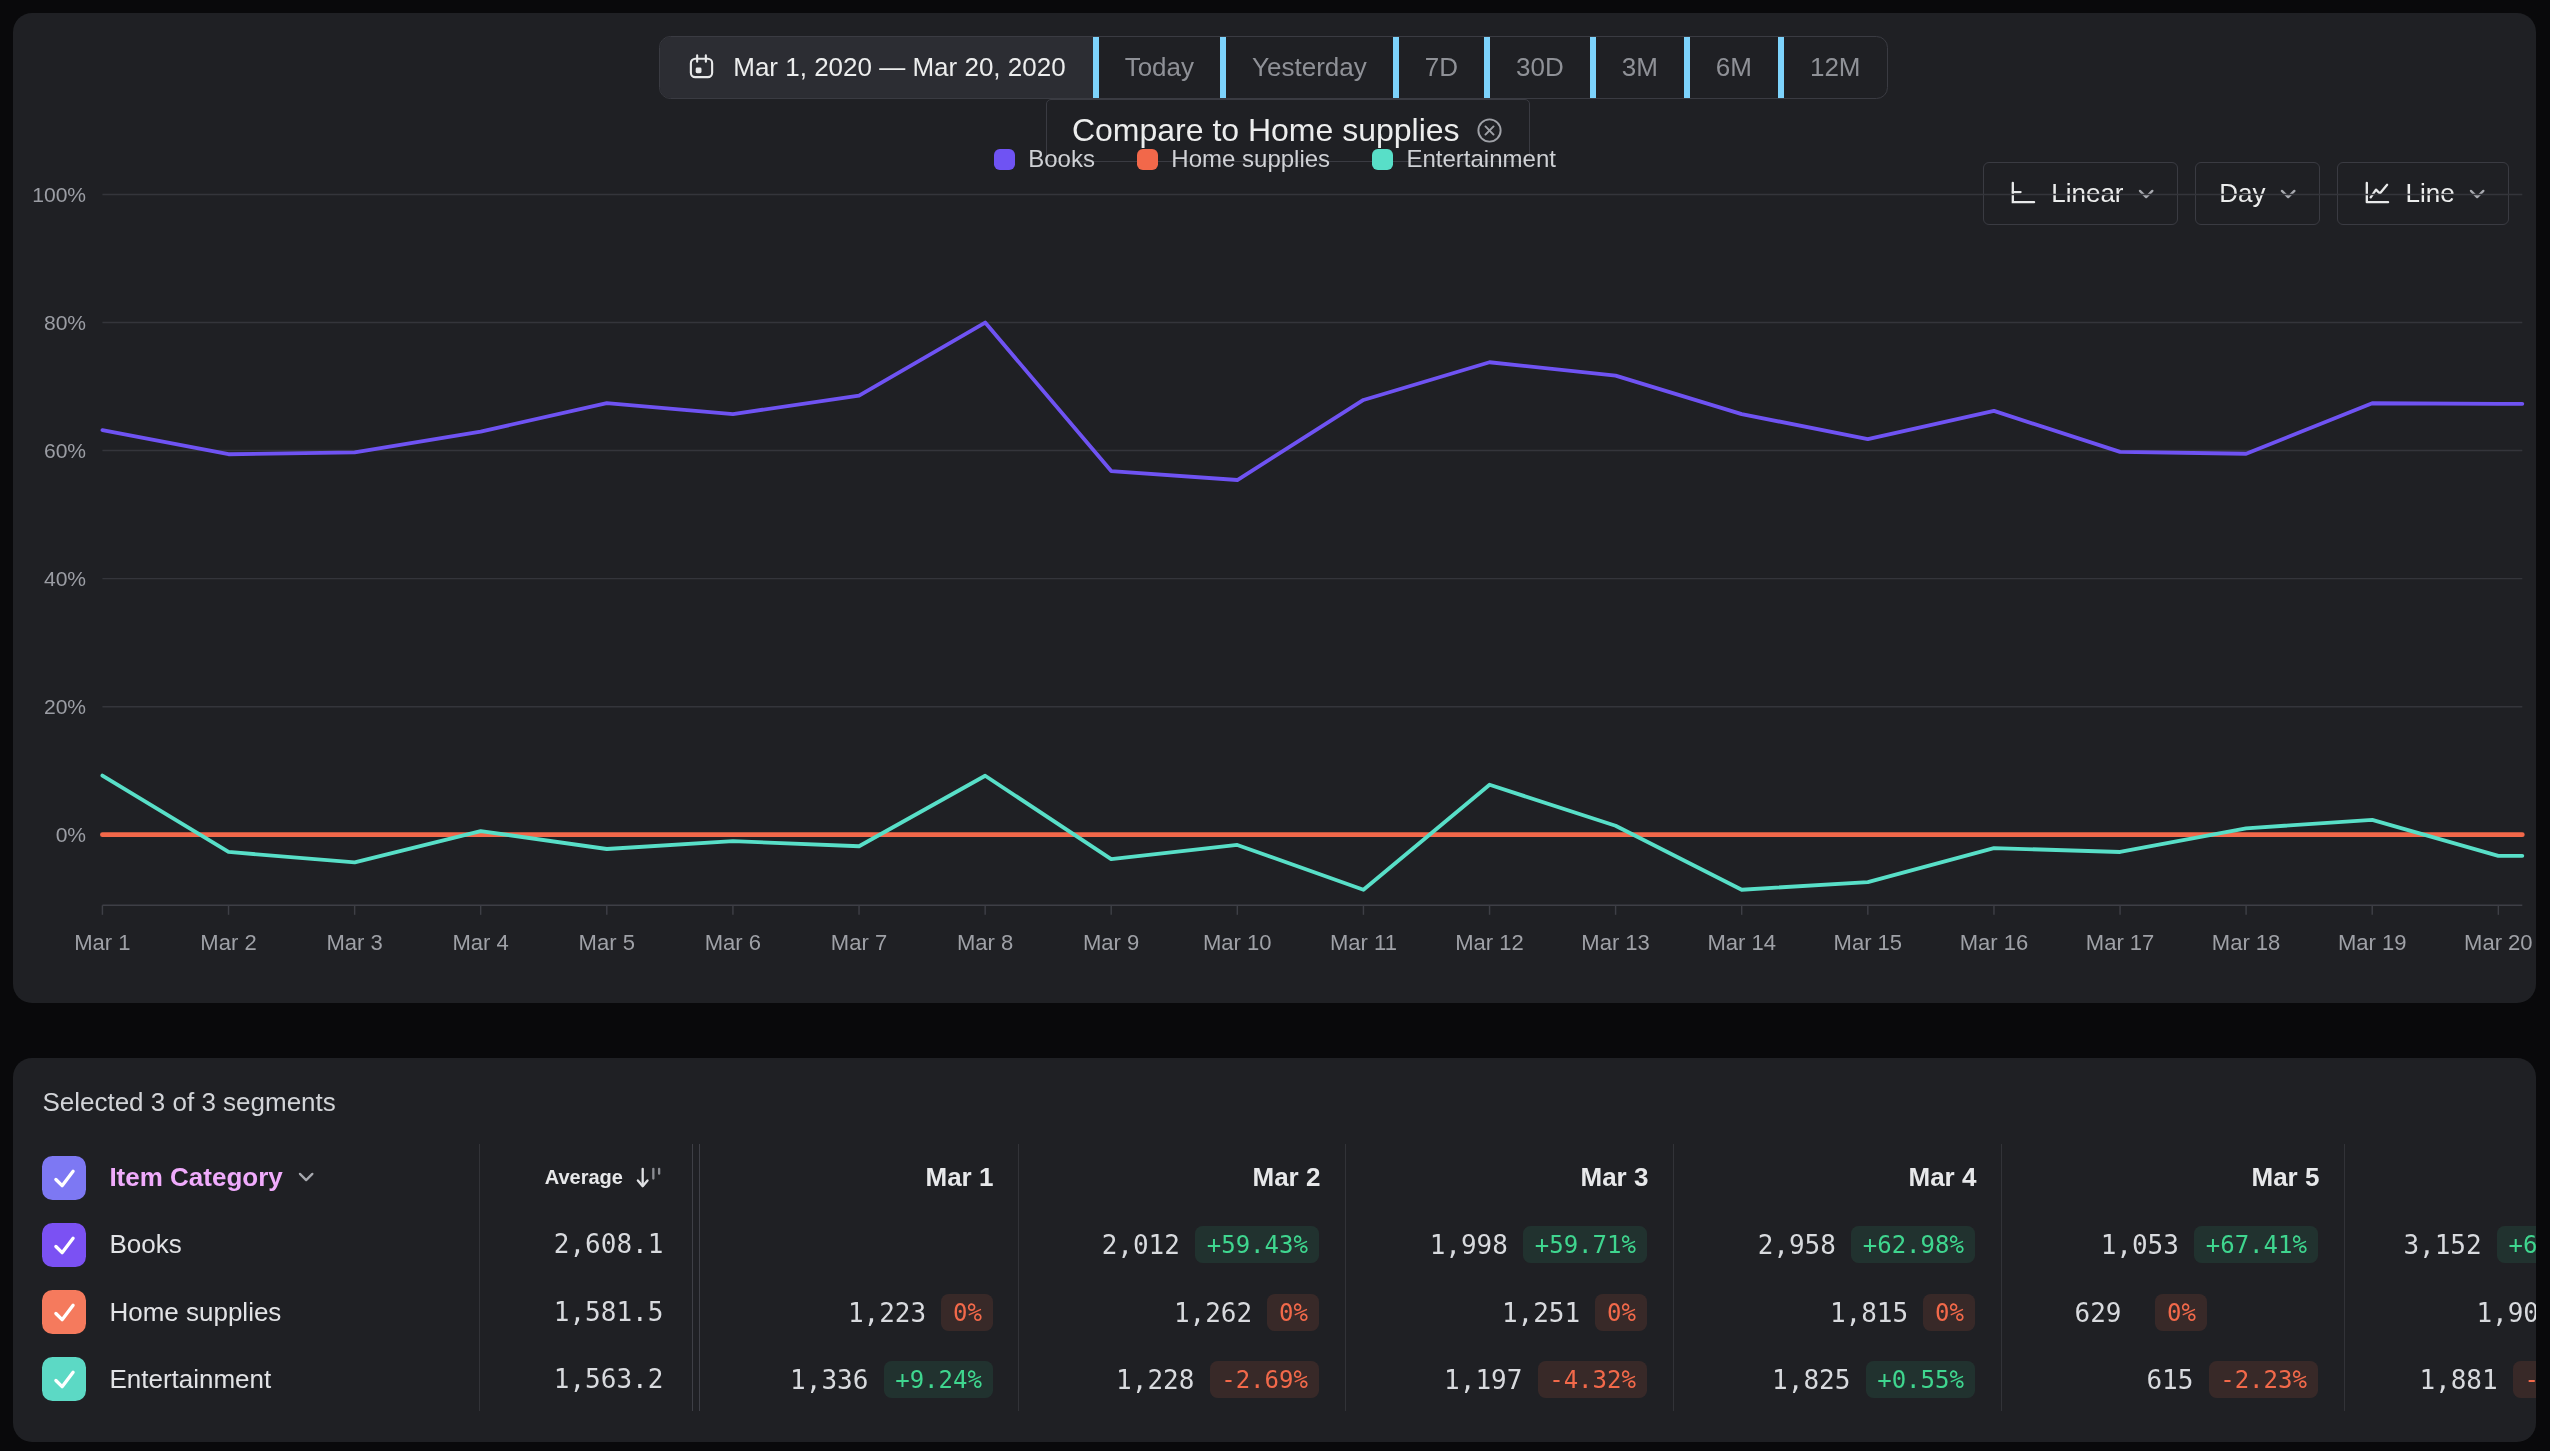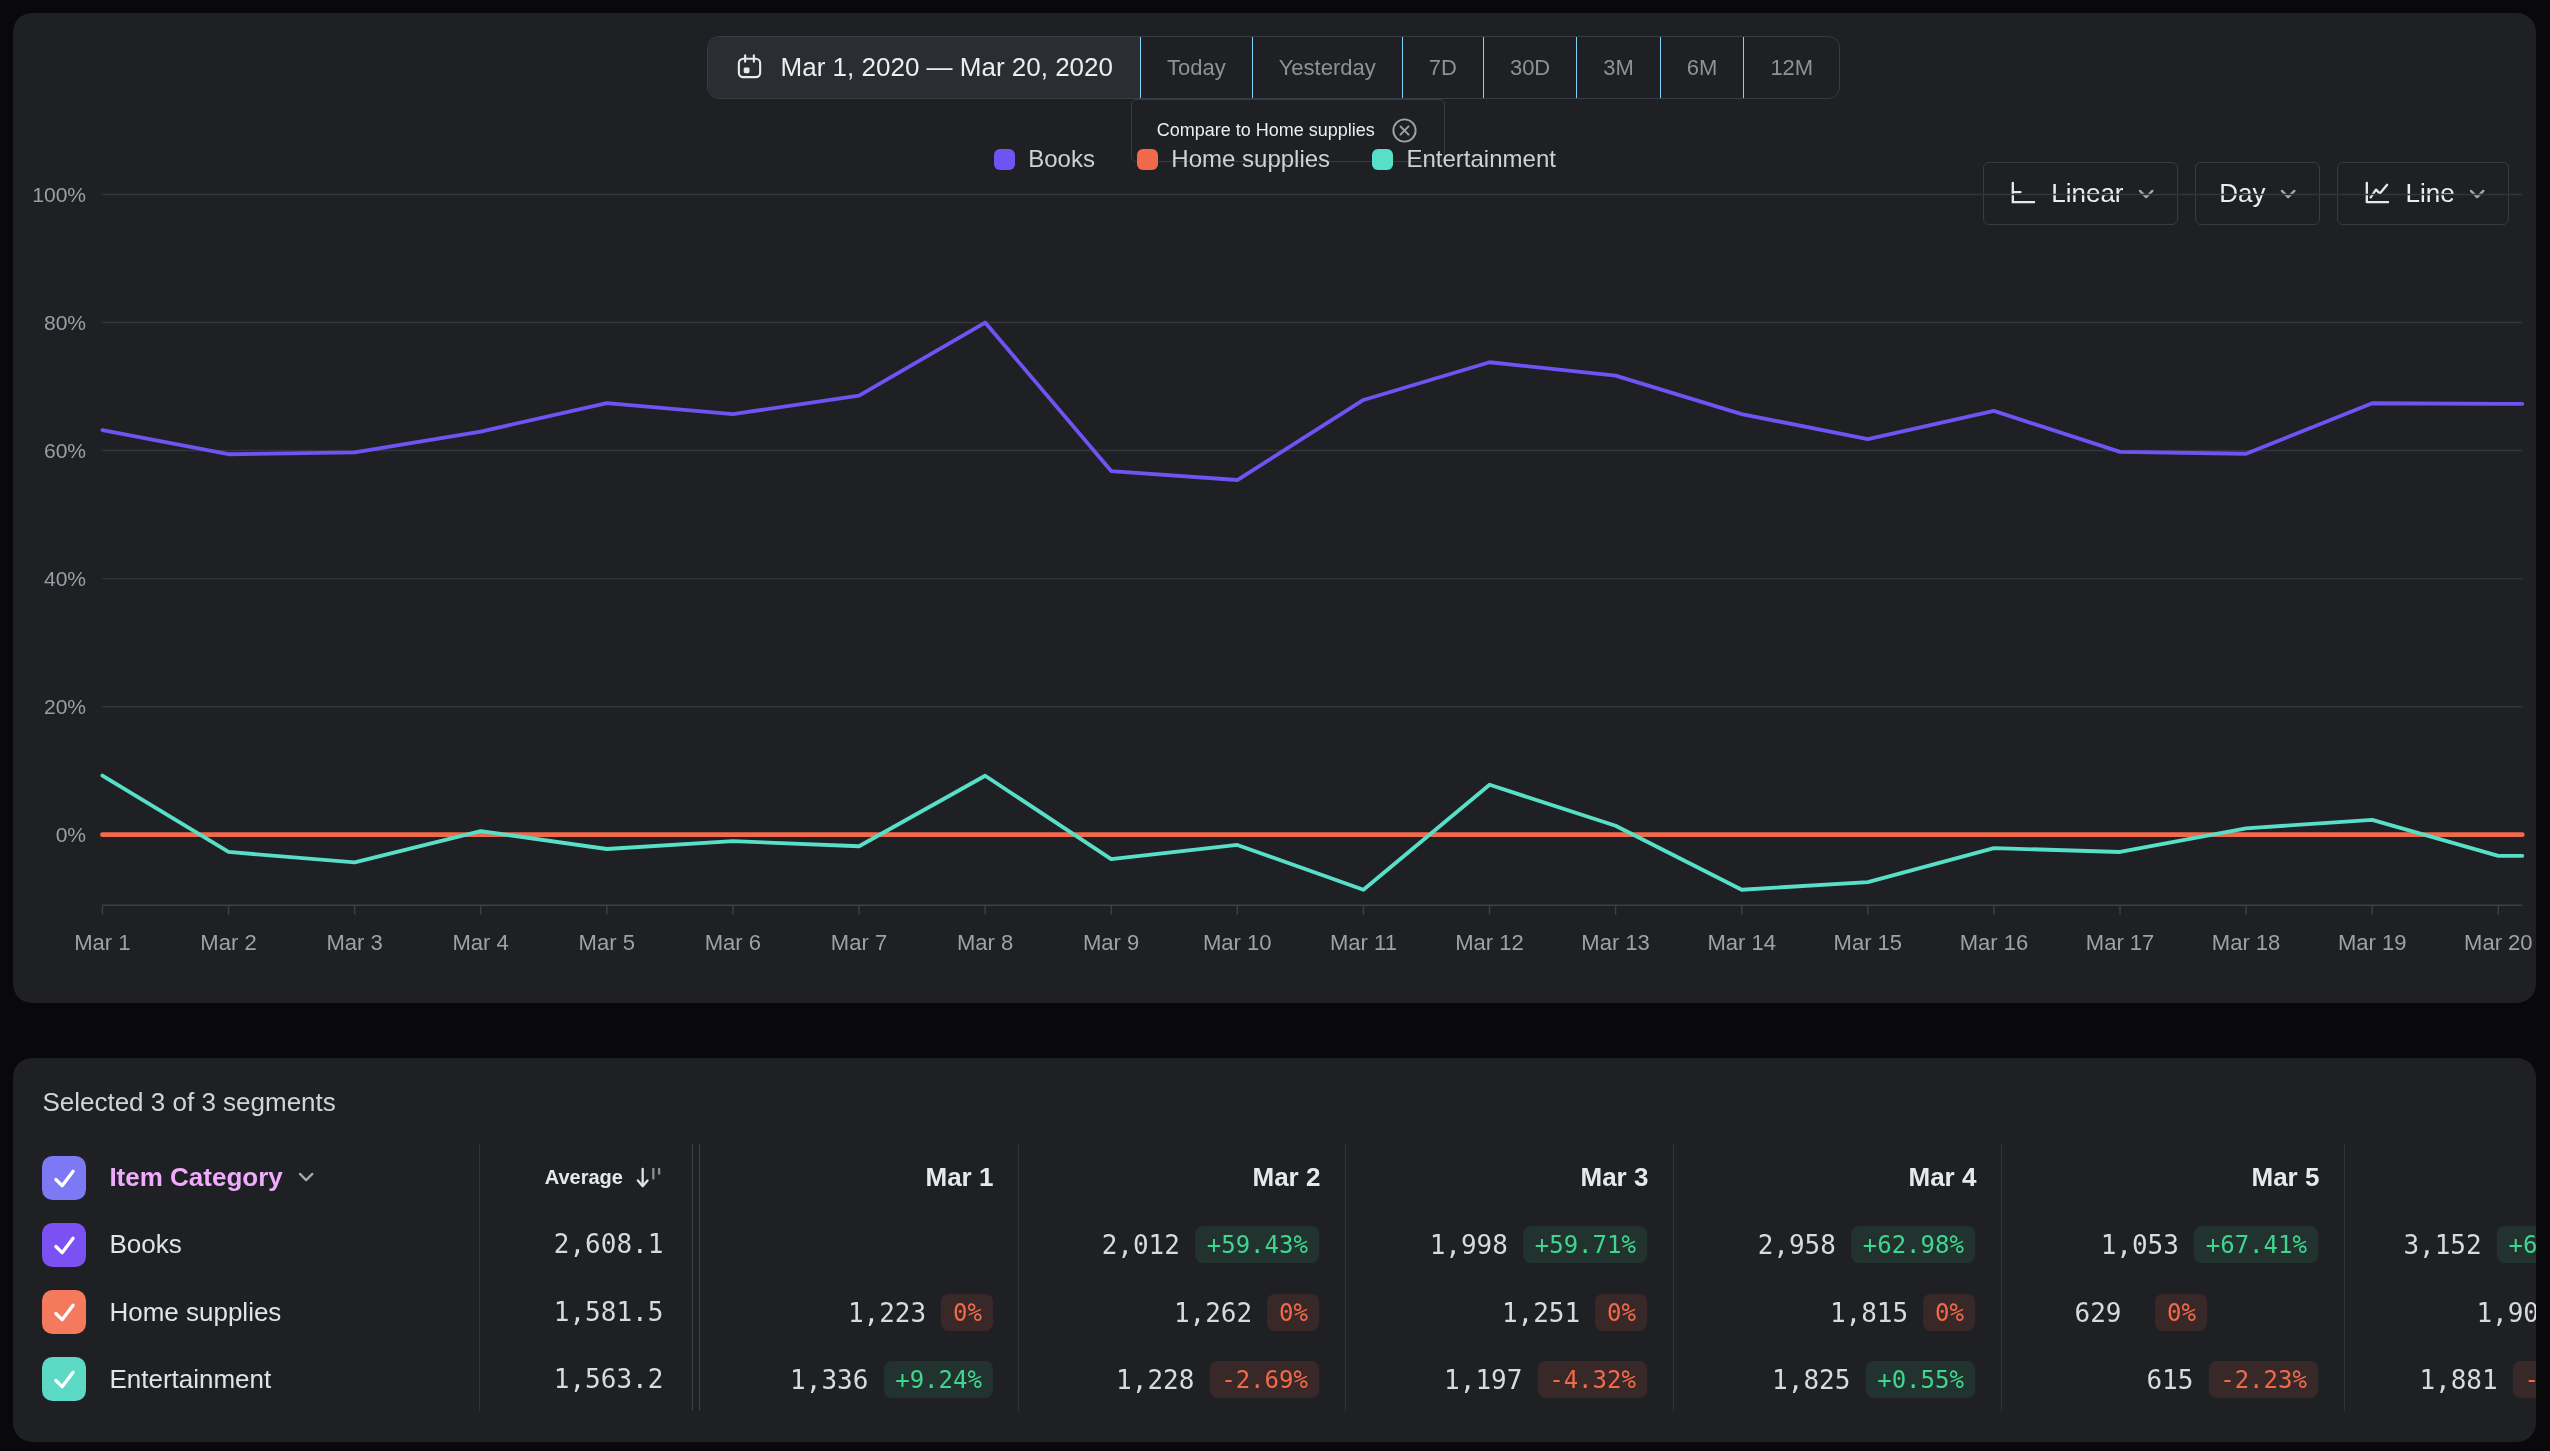"Today" .seg-item { border-left: 1px solid #7dd3fc -> 6px solid #7dd3fc; font-size: 22px -> 26px }
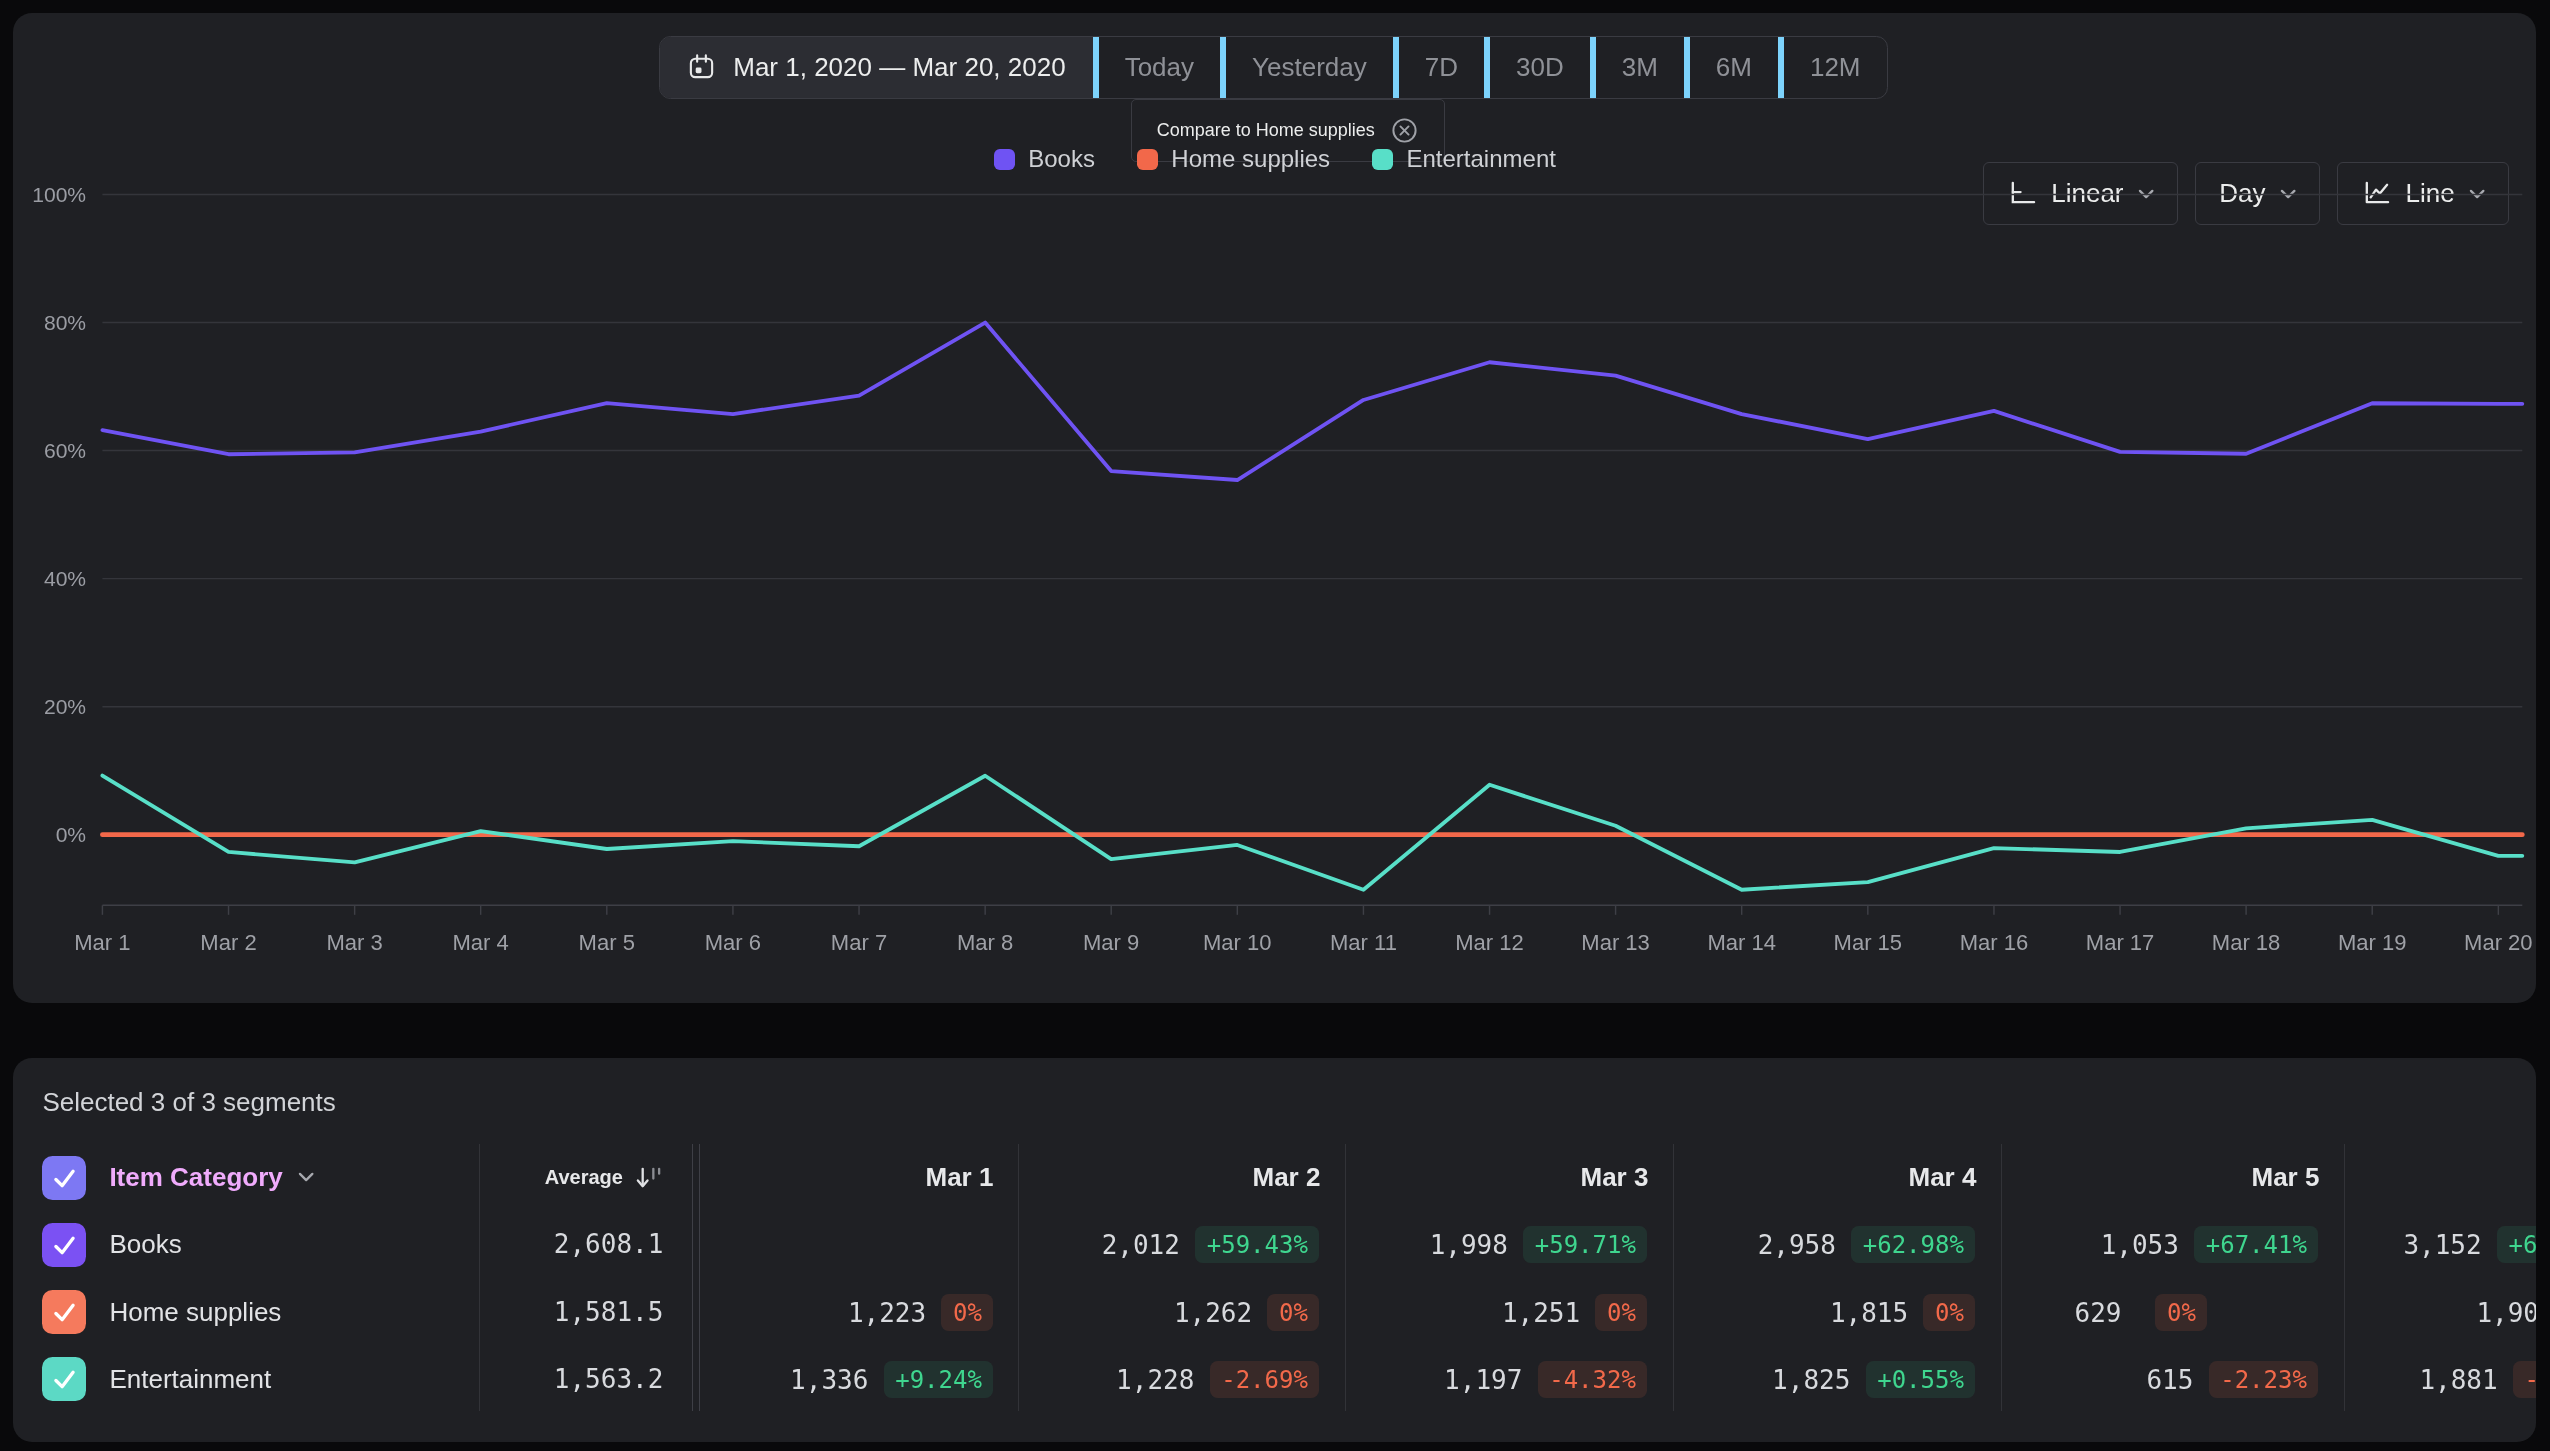"Compare to Home supplies" .chip { font-size: 18px -> 32px }
